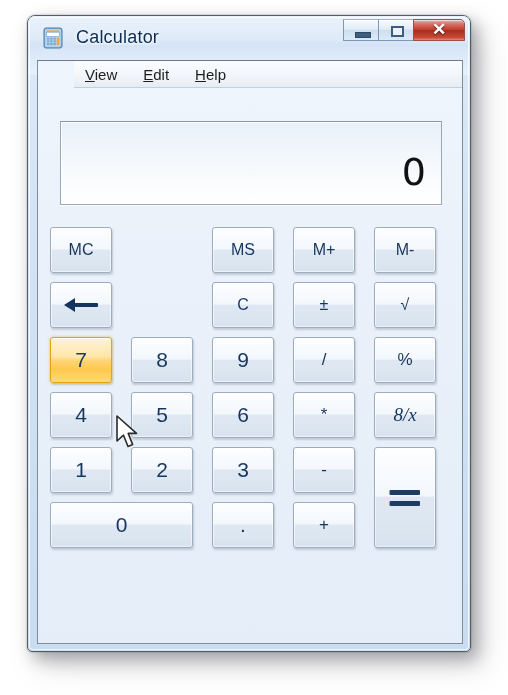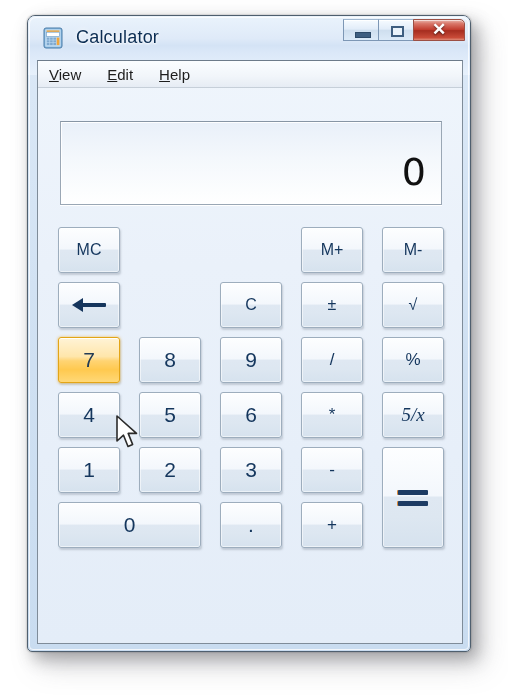"View" #menubar { margin-left: none -> 36px }
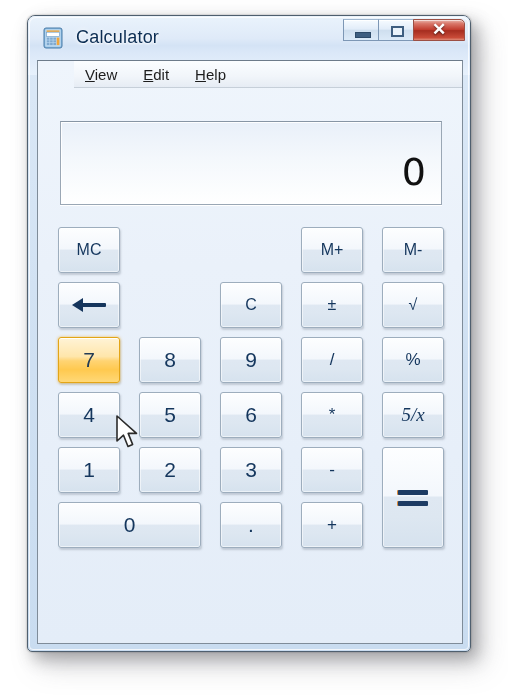"MC" #keypad { left: 20px -> 12px }
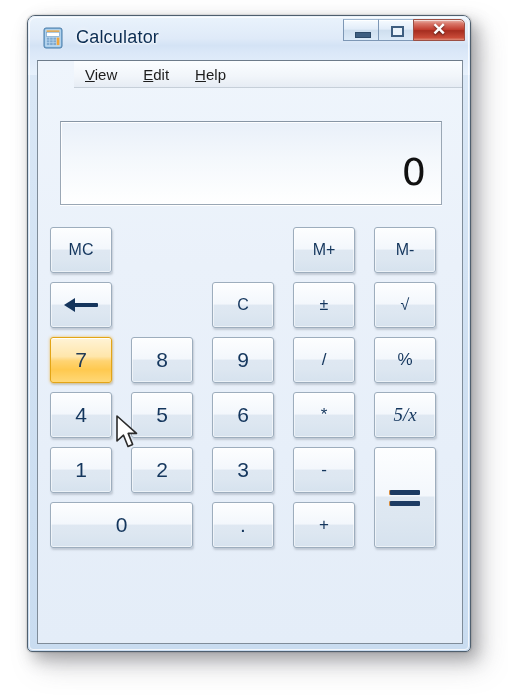"MS" div.key { html: none -> <div>MS</div> }
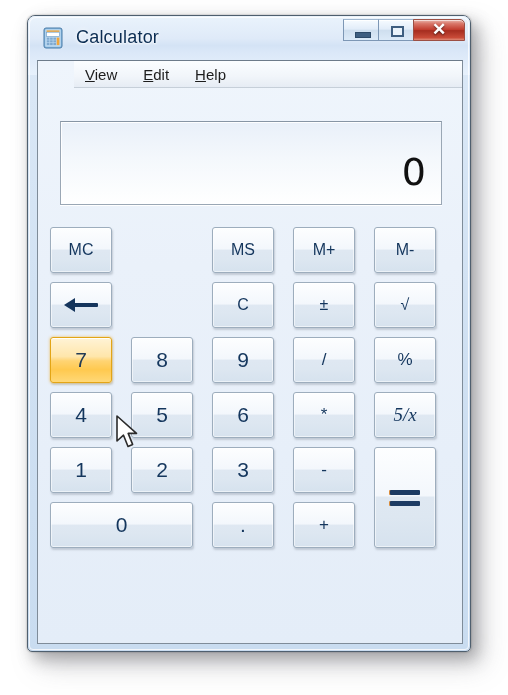"5/x" div.key { text: 5/x -> 8/x }
